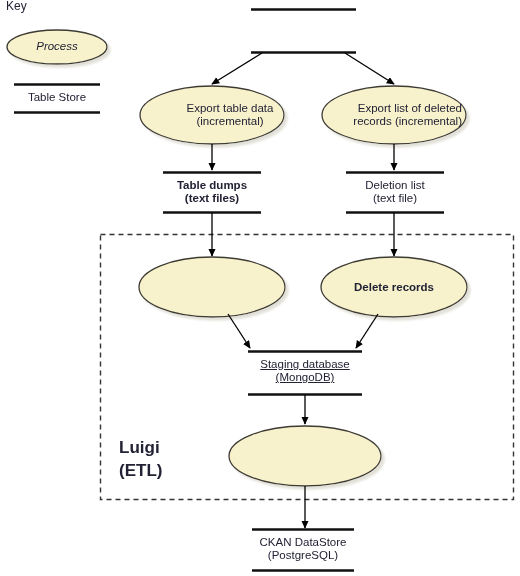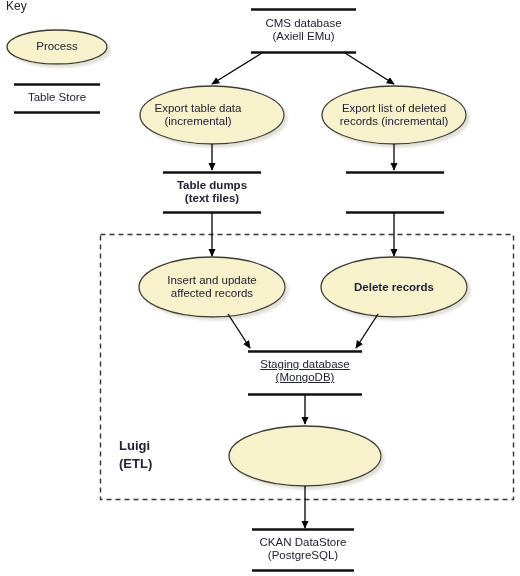"CMS database" div.lbl { html: <div>CMS database (Axiell EMu)</div> -> none }
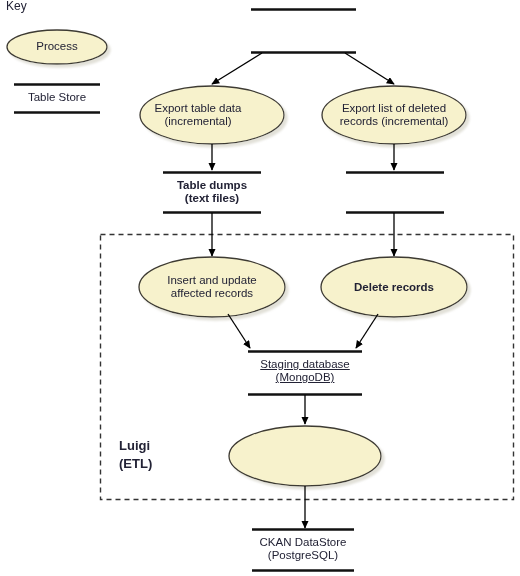"Process" div.lbl { font-style: none -> italic }
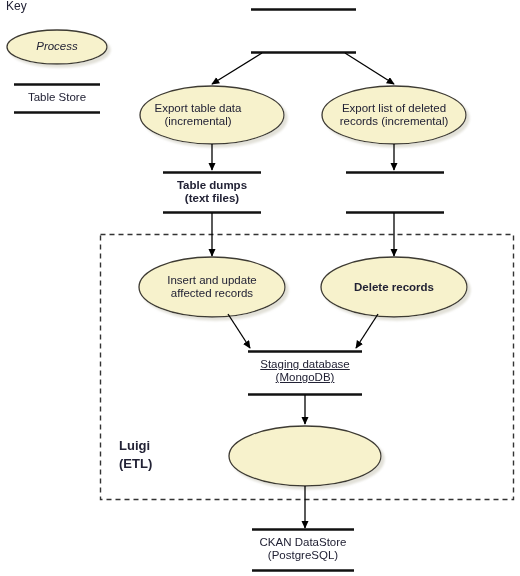"Export table data" div.lbl { left: 133px -> 165px }
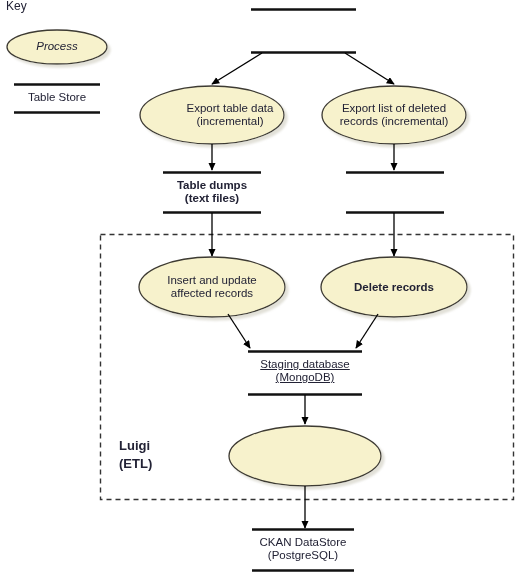"Export list of deleted" div.lbl { text-align: none -> right }
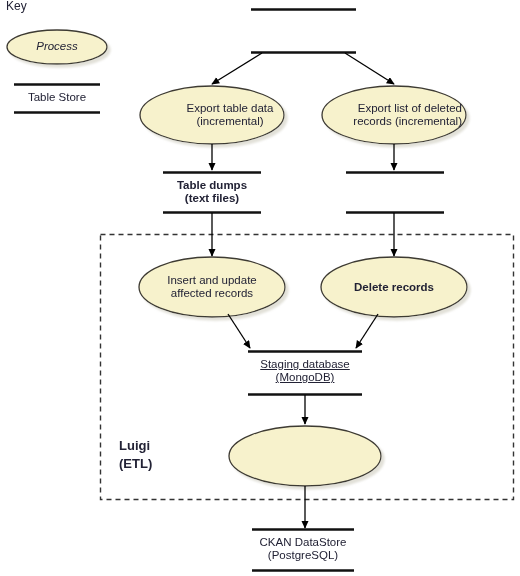"Deletion list" div.lbl { html: none -> <div>Deletion list (text file)</div> }
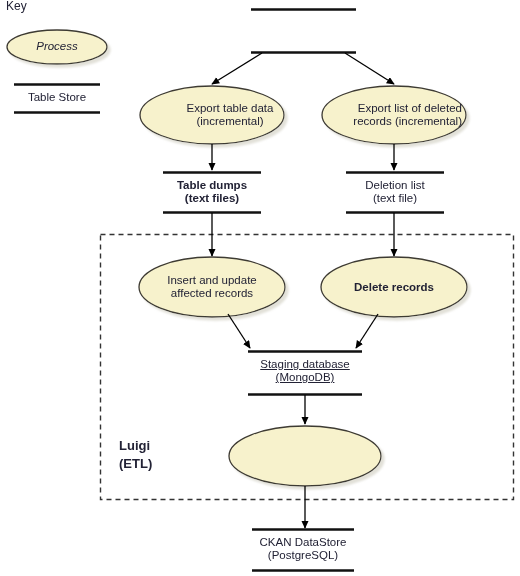"Insert and update" div.lbl { html: <div>Insert and update affected records</div> -> none }
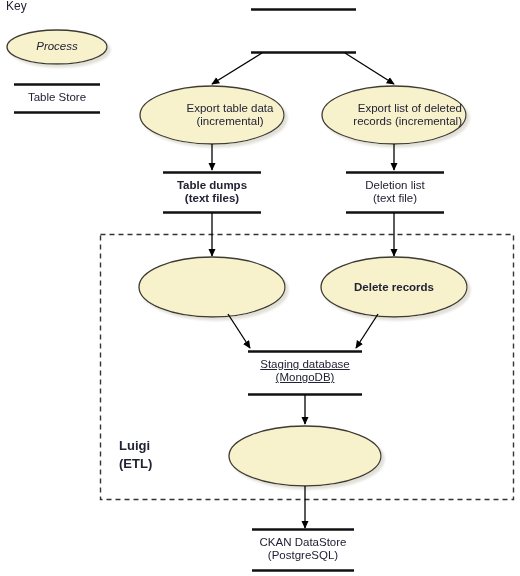"Luigi" .lbl-group { font-size: 13px -> 17px }
